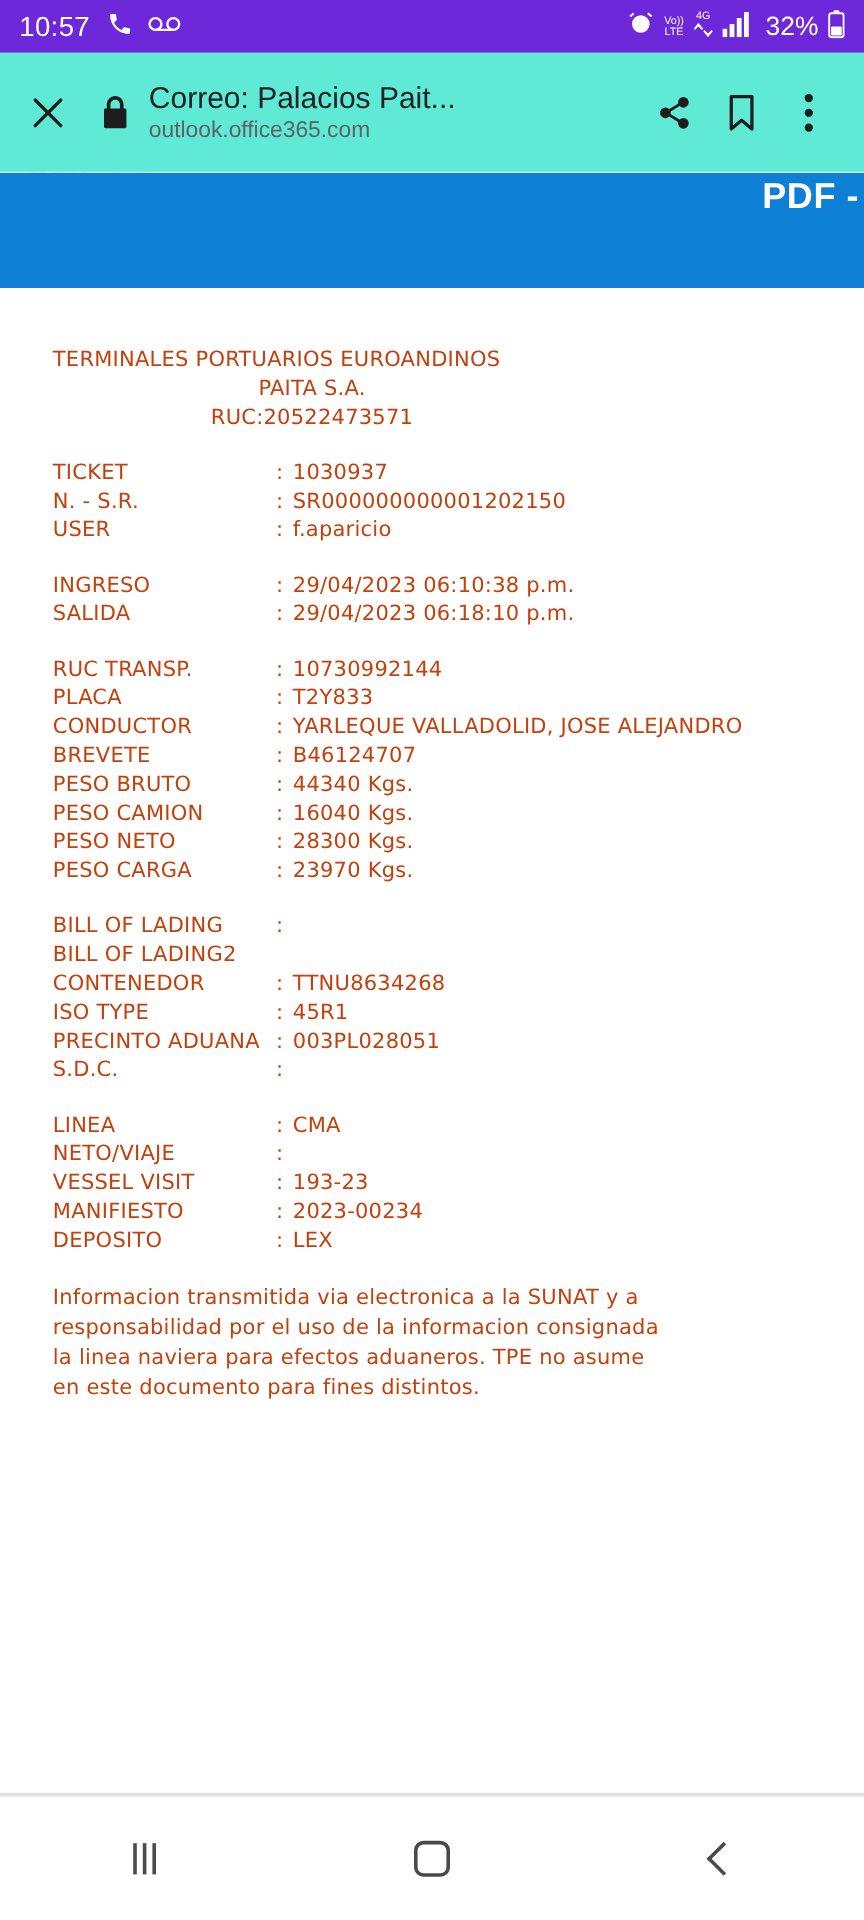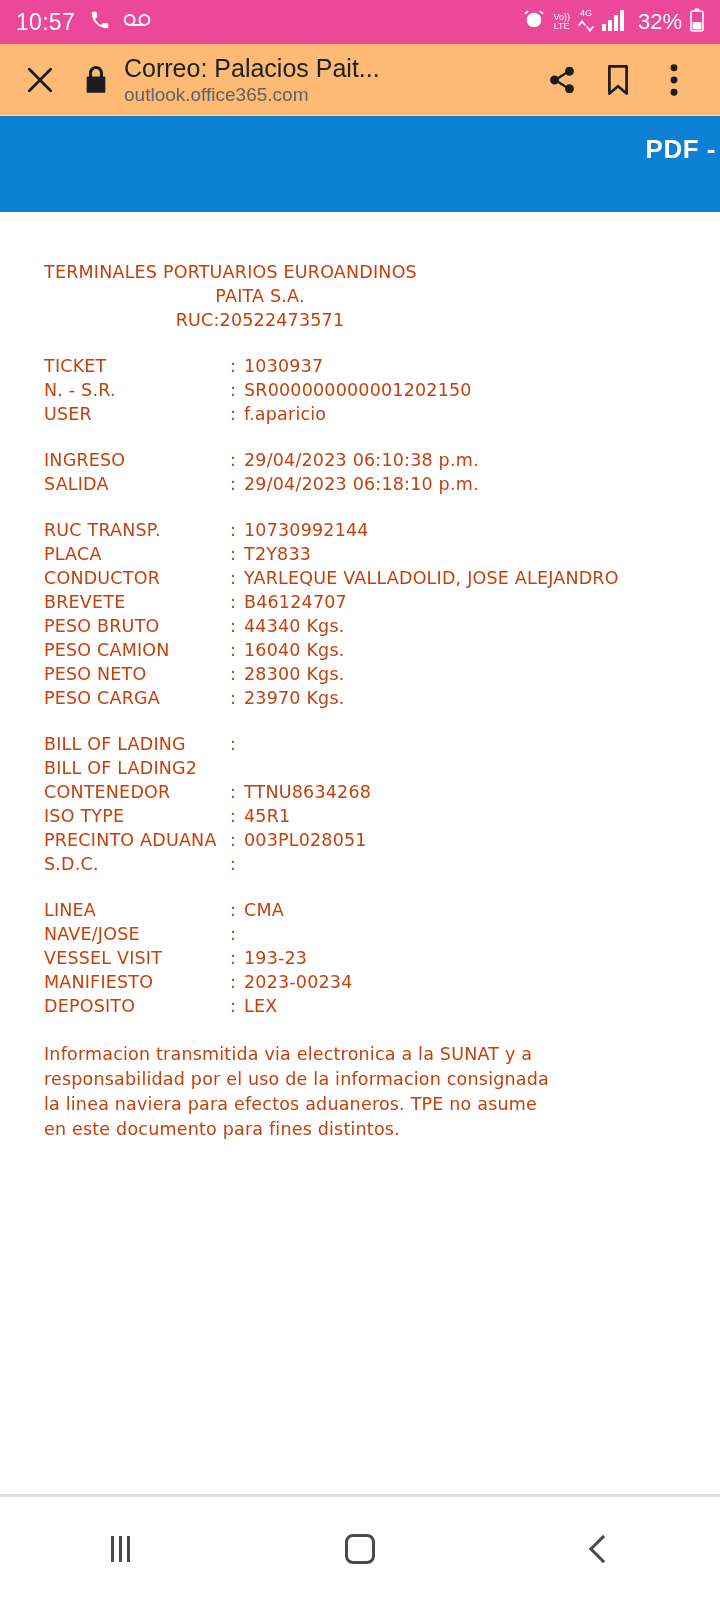"10:57" .statusbar { background: #ec4899 -> #6d28d9 }
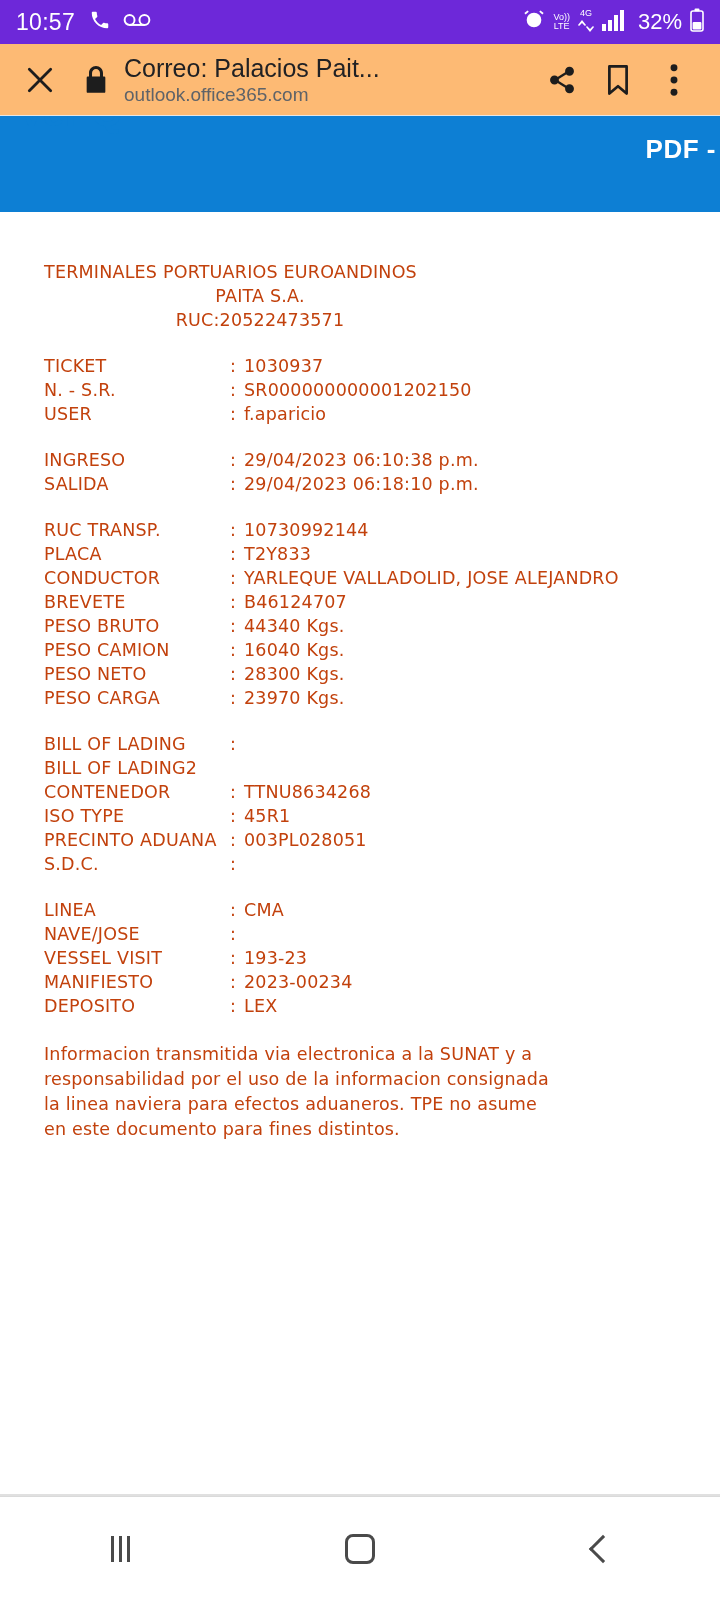"Correo: Palacios Pait..." .chrome { background: #fdba74 -> #5eead4; height: 72px -> 100px }
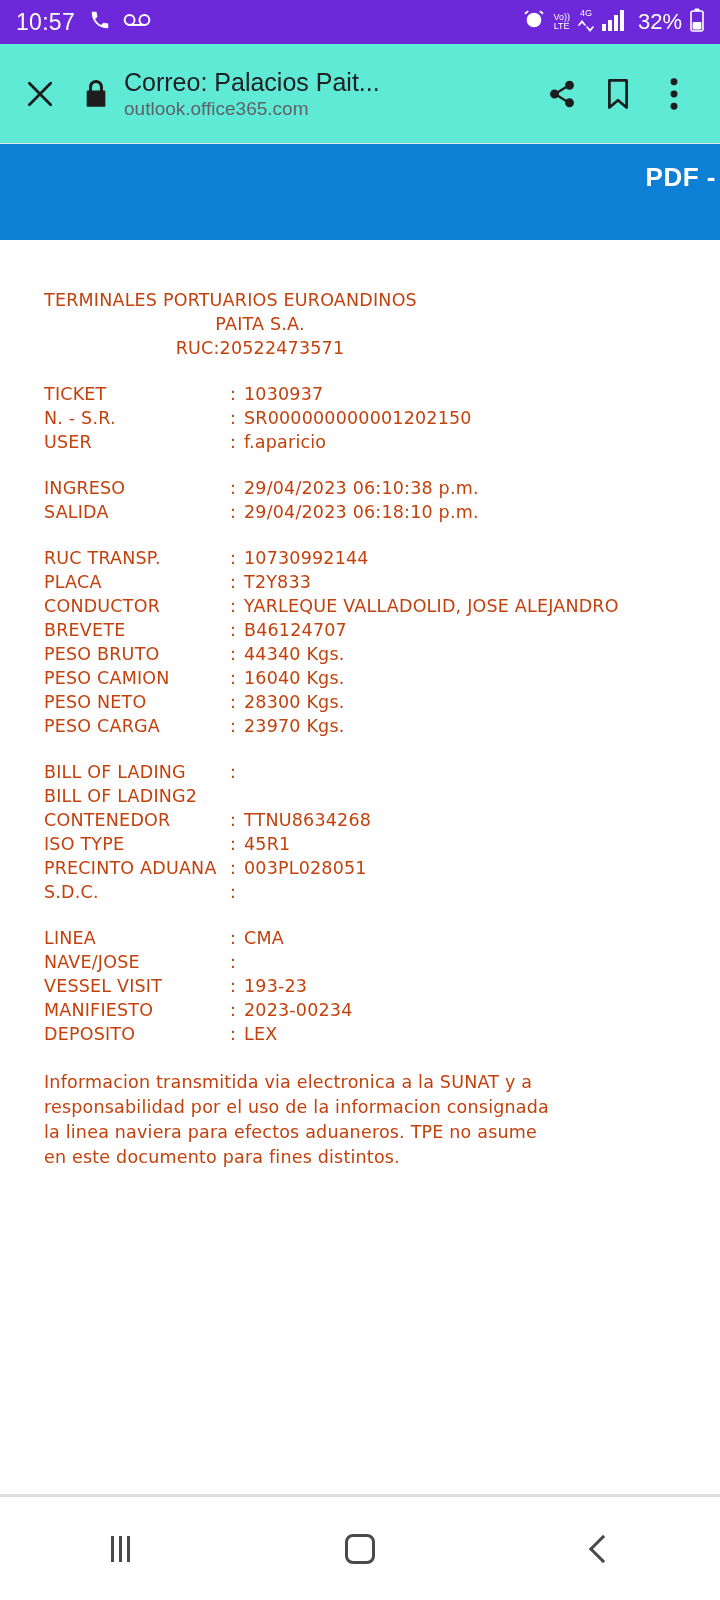"PDF -" .banner-right { font-size: 26px -> 30px; top: 18px -> 3px }
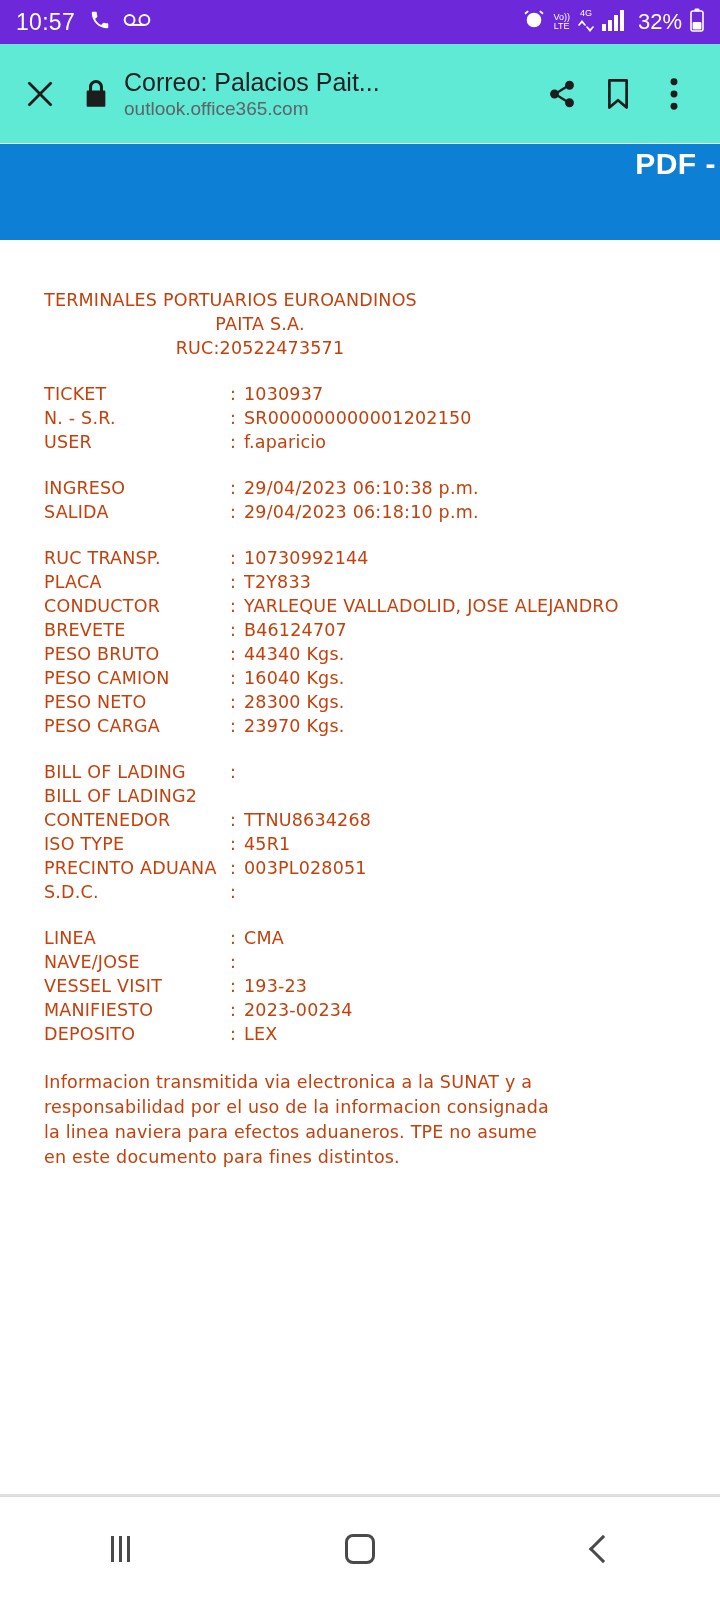"NAVE/JOSE" span.k { text: NAVE/JOSE -> NETO/VIAJE }
